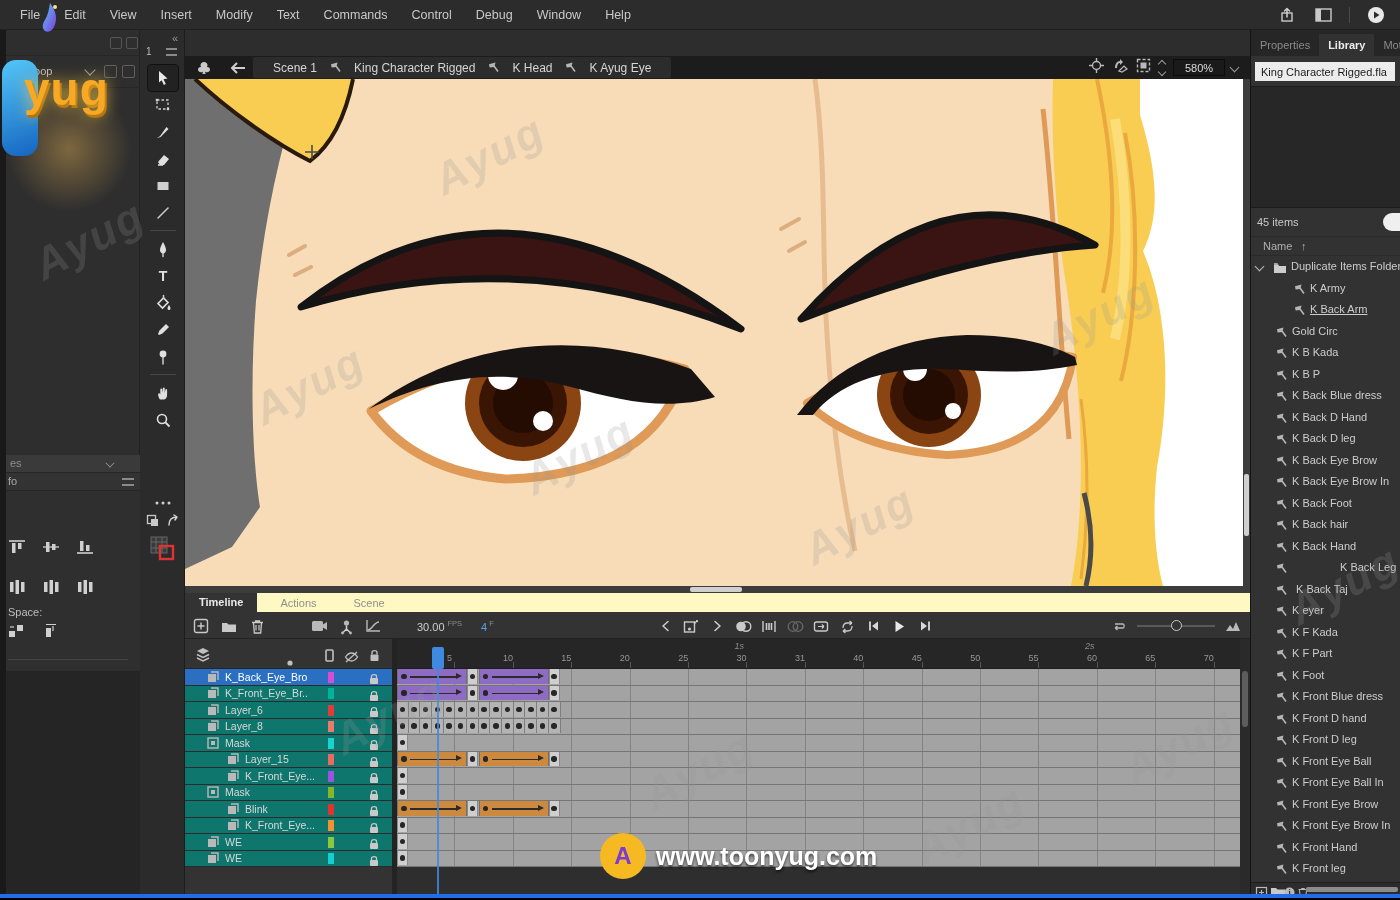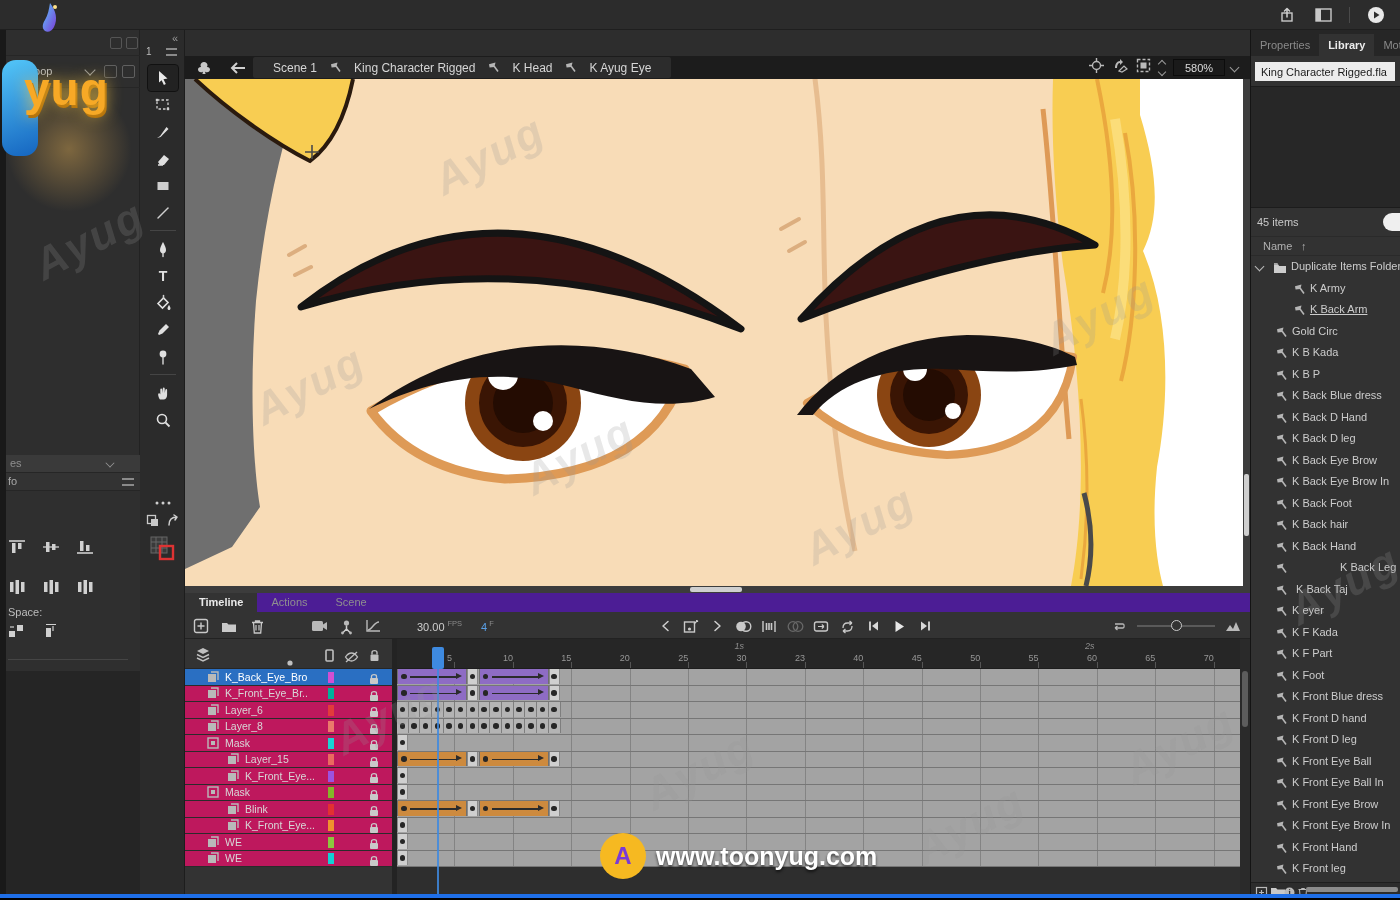"File" div.menu-items { html: none -> <div> <span>File</span> <span>Edit</span> <span>View</span> <span>Insert</span> <span>Modify</span> <span>Text</span> <span>Commands</span> <span>Control</span> <span>Debug</span> <span>Window</span> <span>Help</span> </div> }
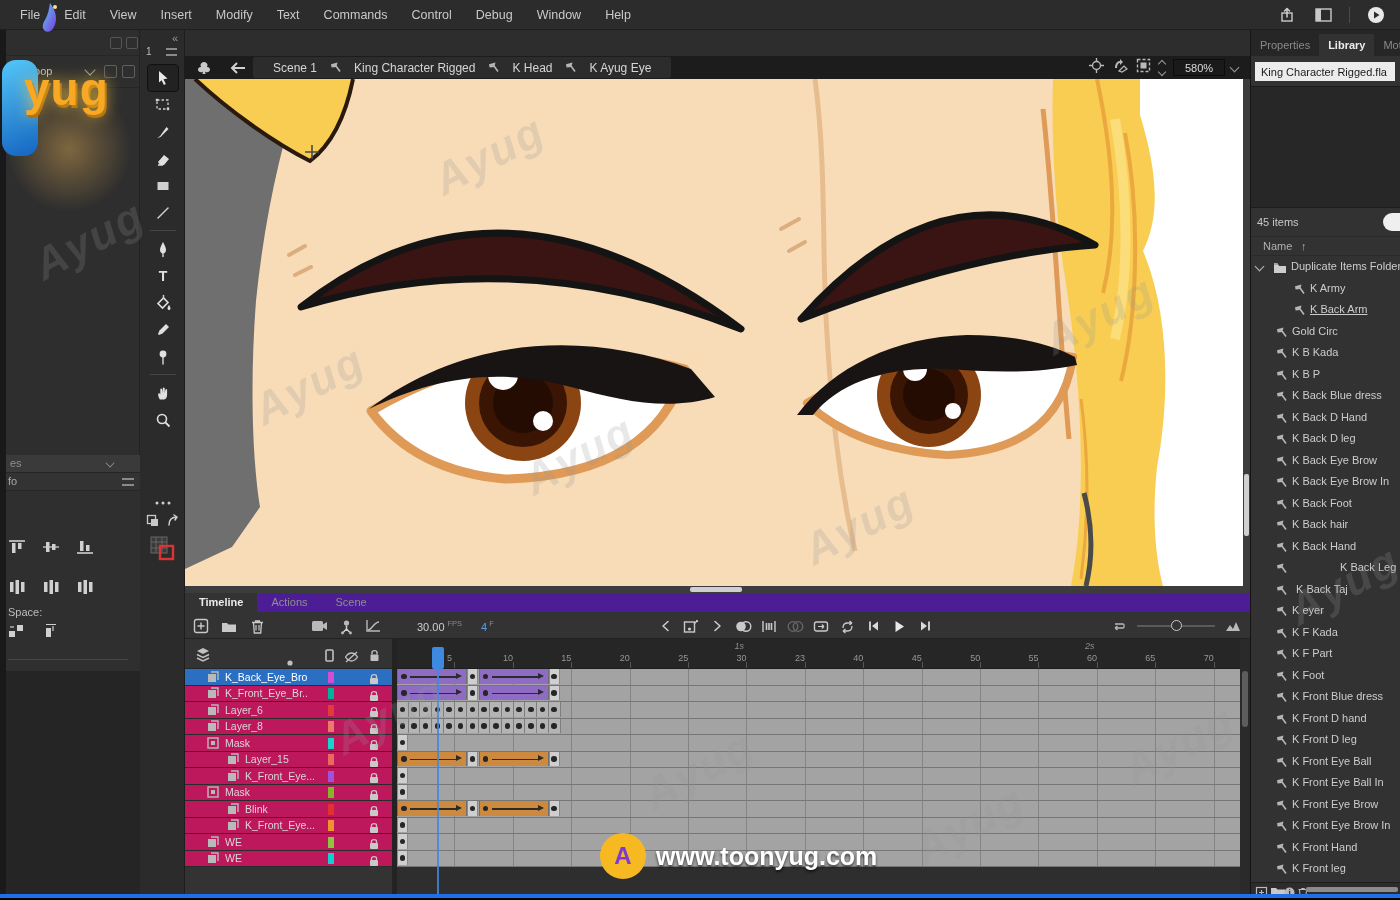"Timeline" .tl-tabs { align-items: flex-start -> center; background: #4c1d95 -> #fef9c3; gap: none -> 9px }
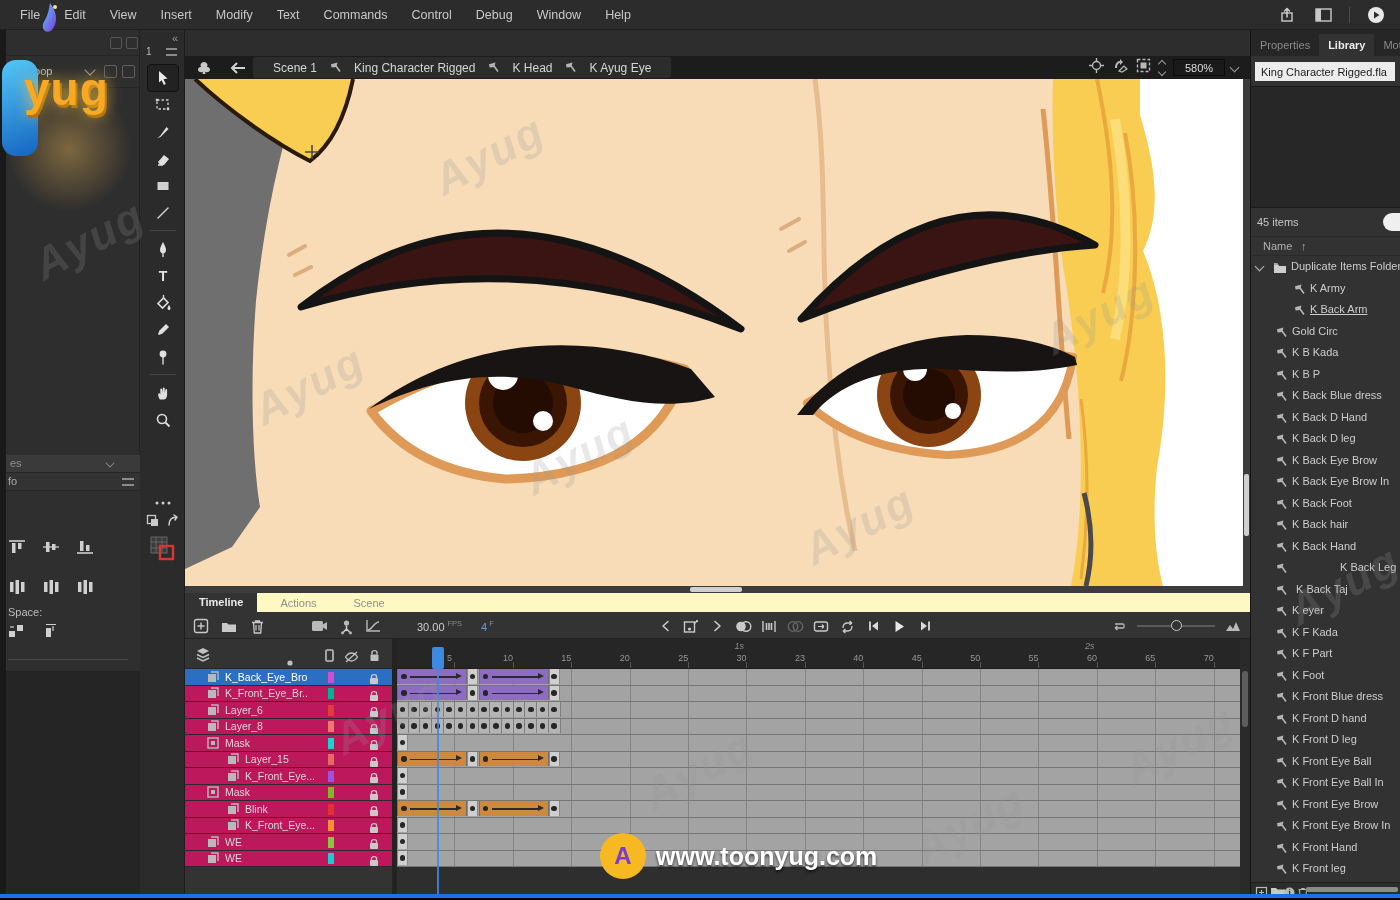"23" span.num { text: 23 -> 31 }
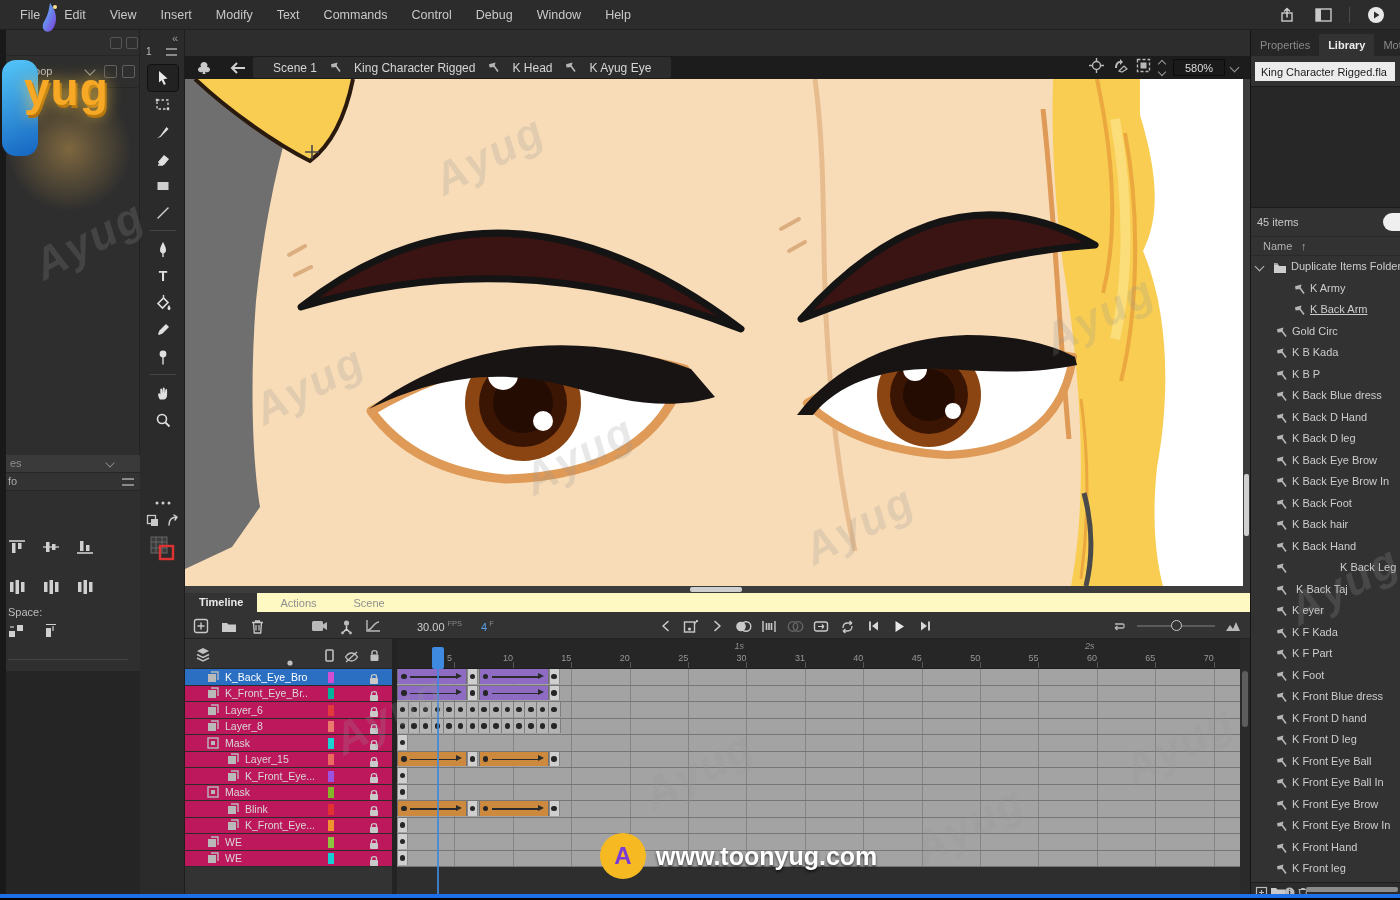"K_Front_Eye_Br.." .l-row { background: #be185d -> #0f766e }
